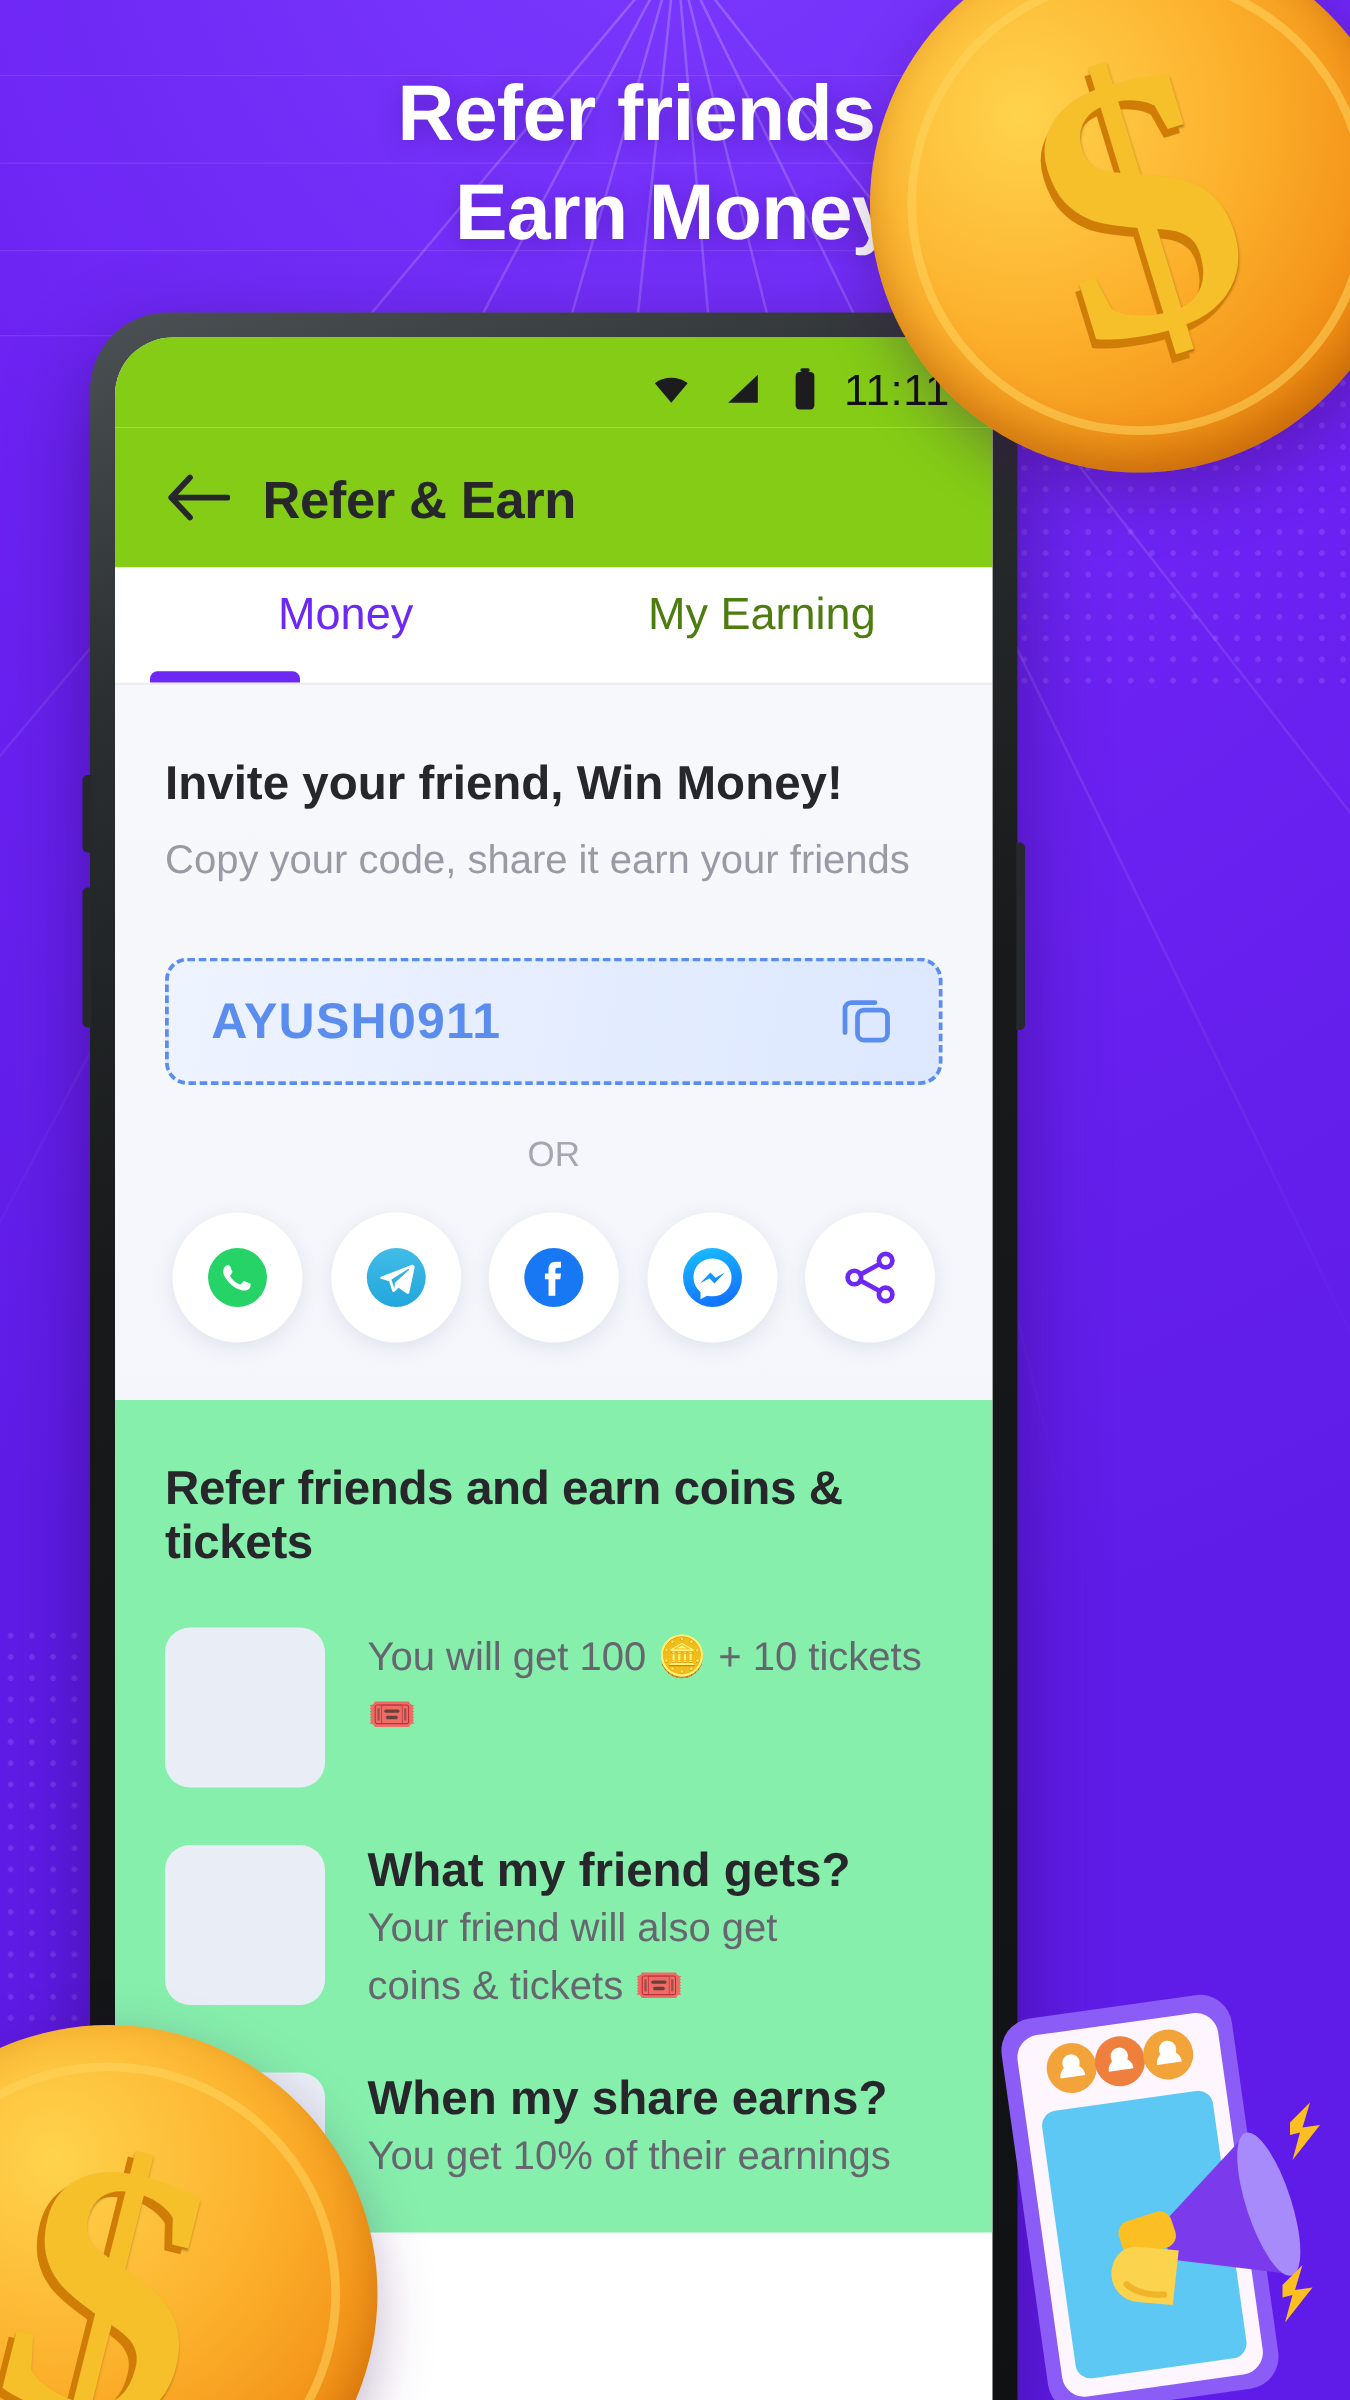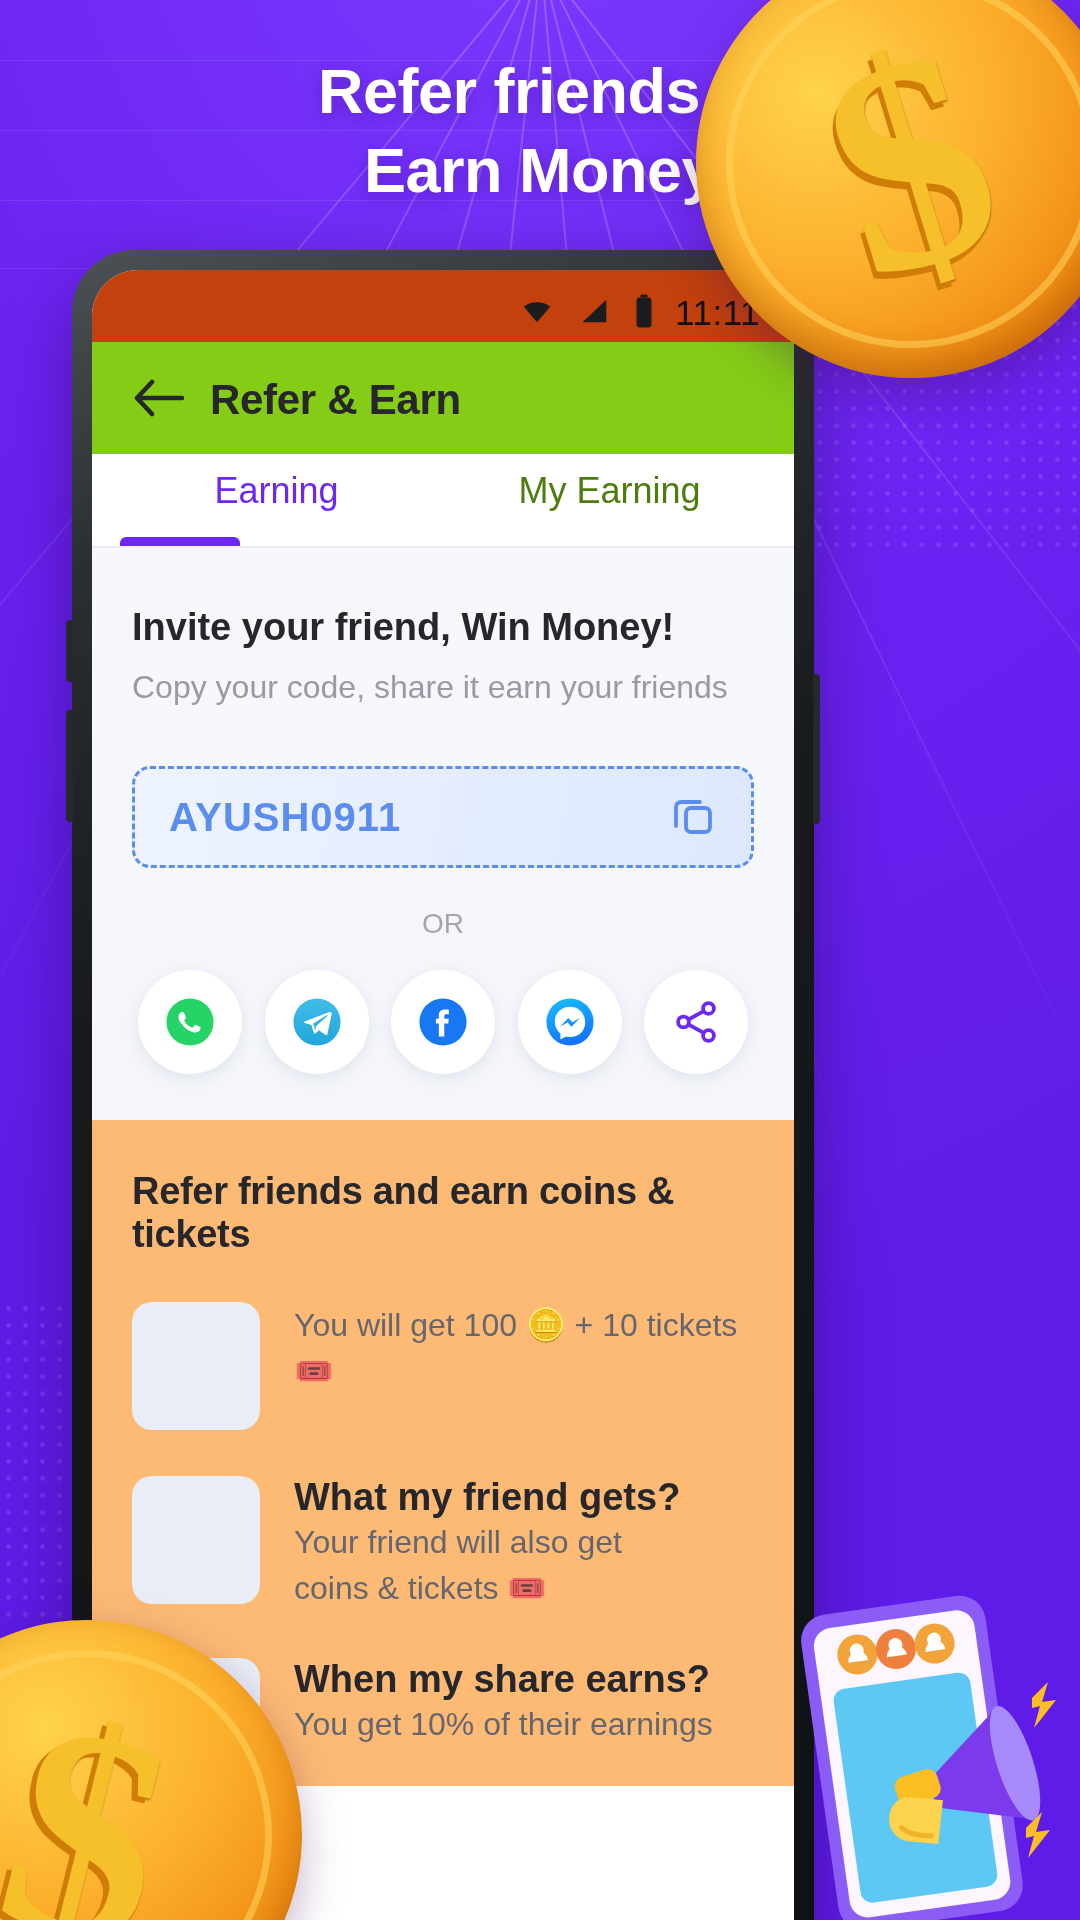"11:11" #status-bar { background: #c2410c -> #84cc16 }
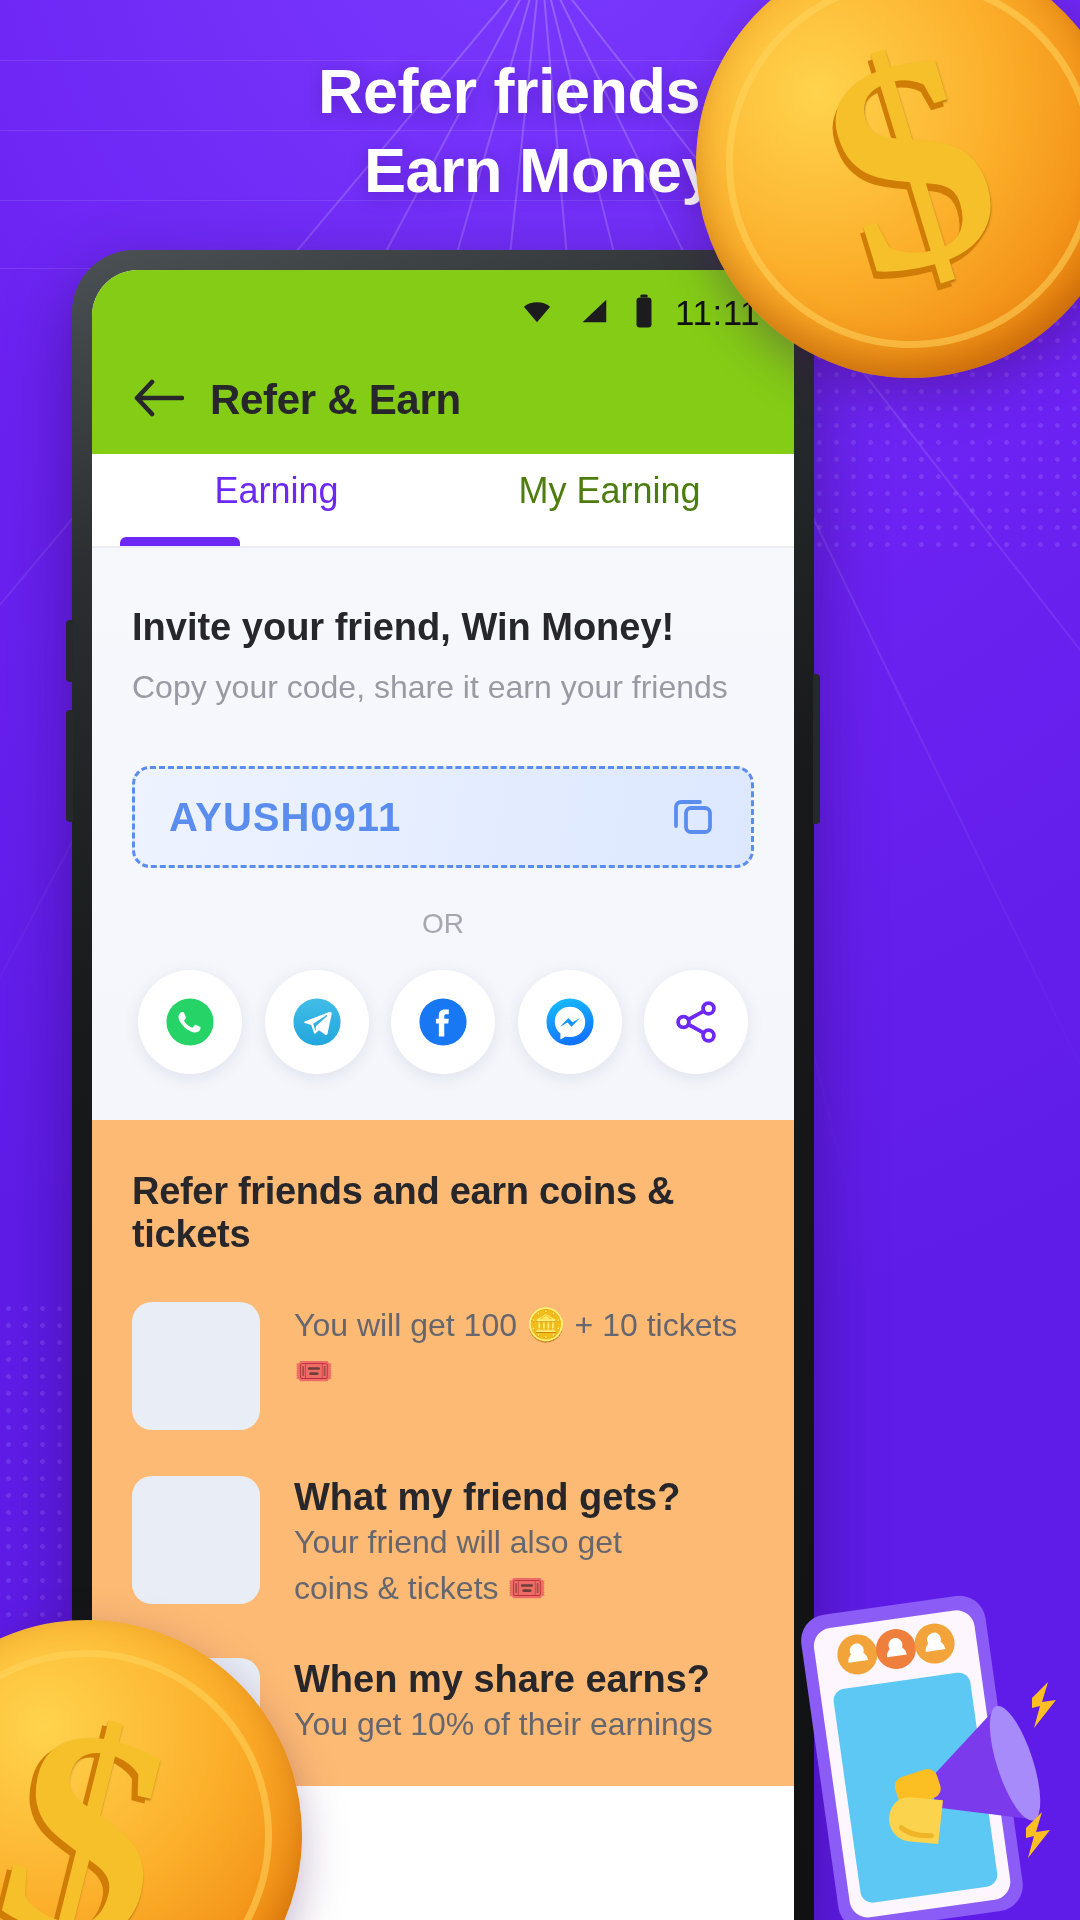"Earning" div.tab { text: Earning -> Money }
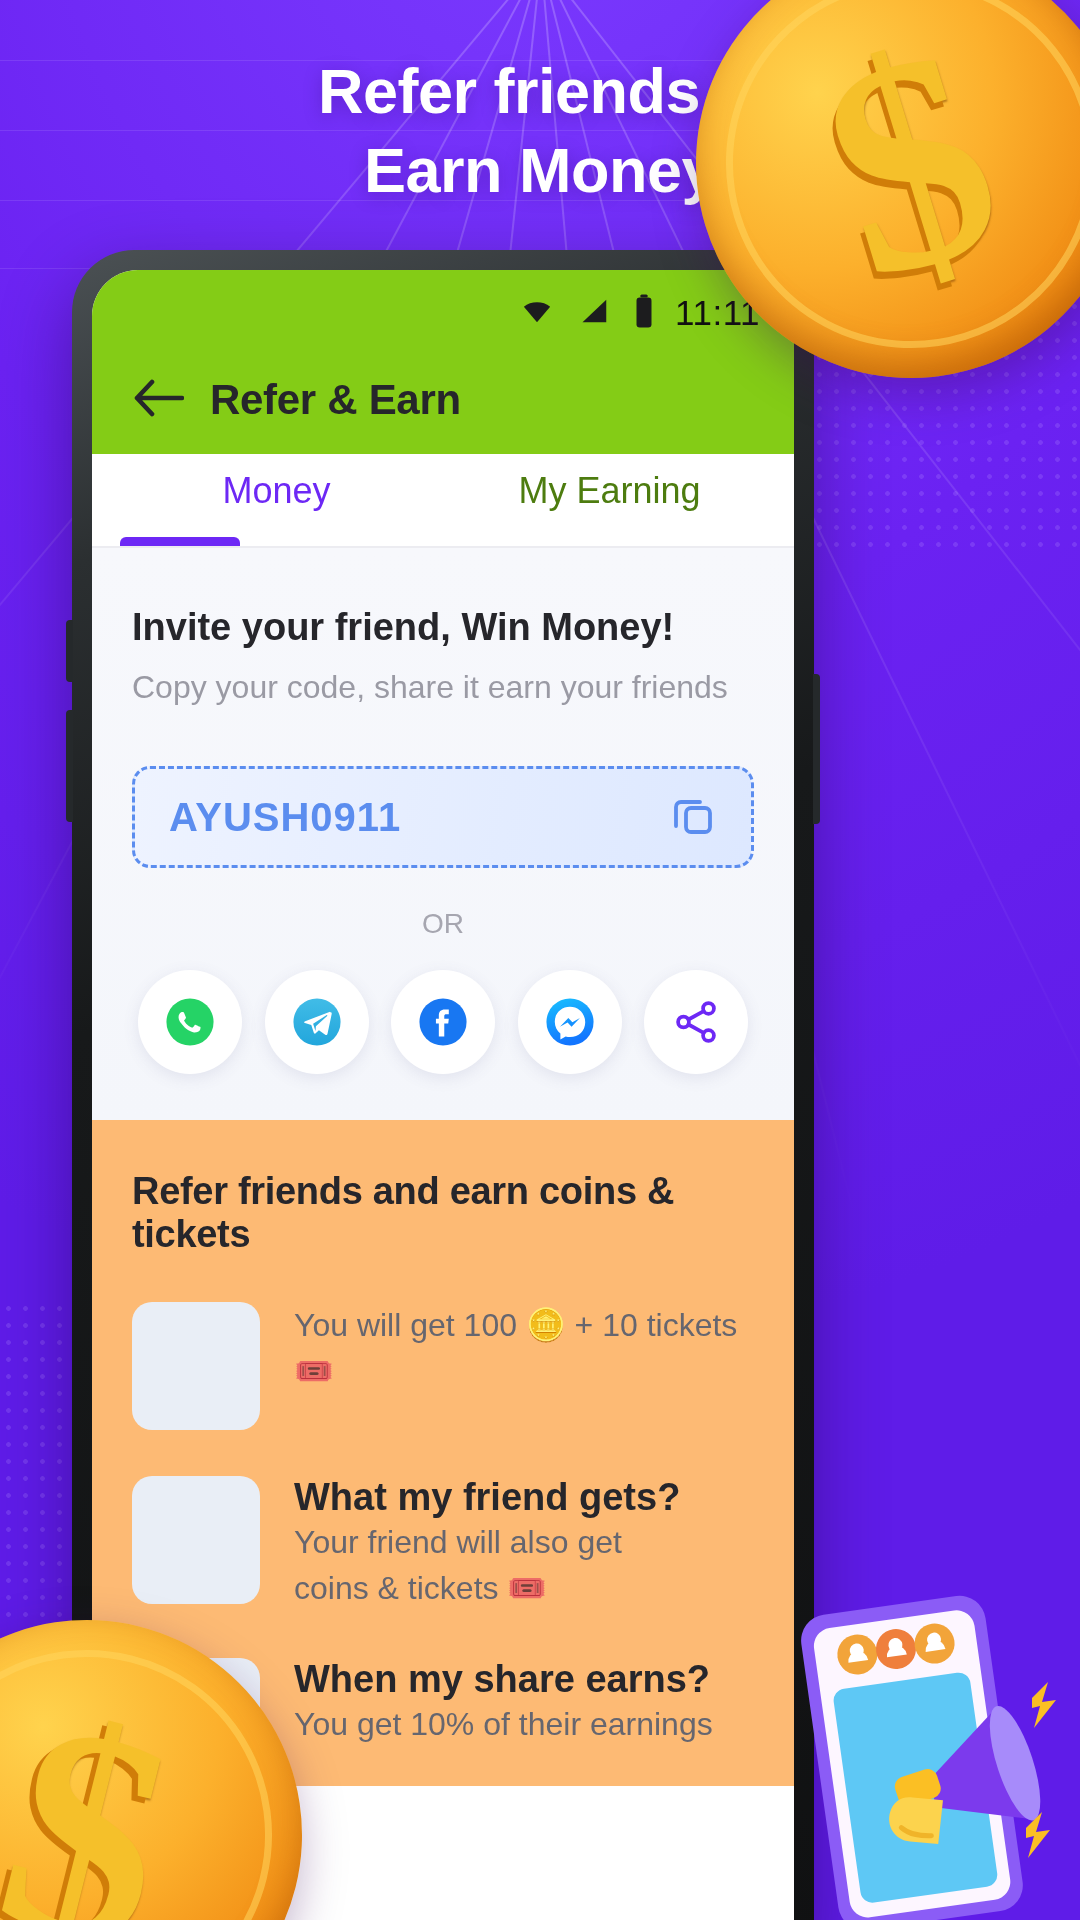"Refer friends and earn coins" #benefits { background: #fdba74 -> #86efac }
